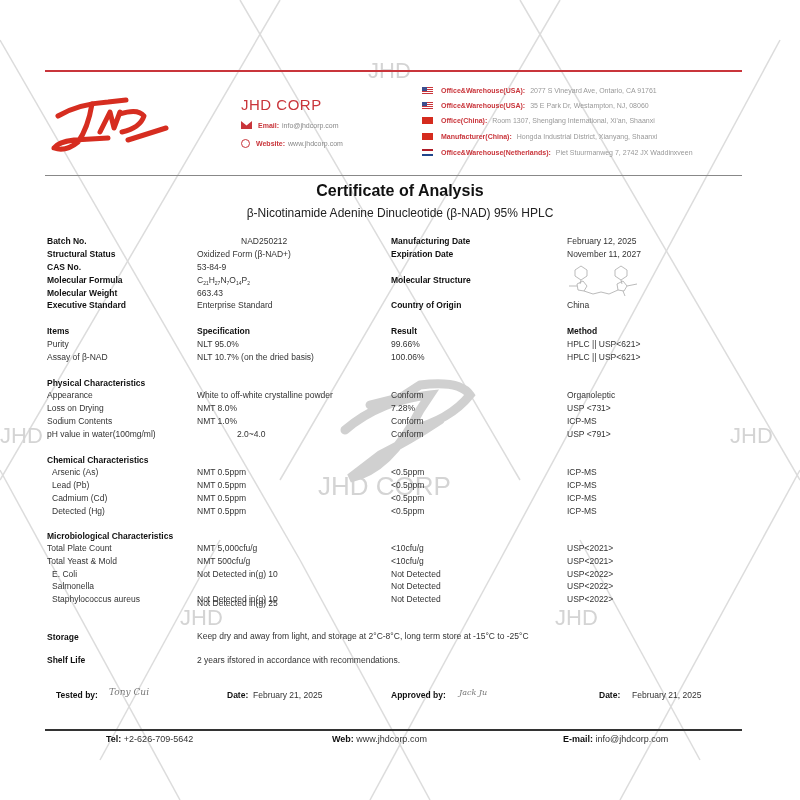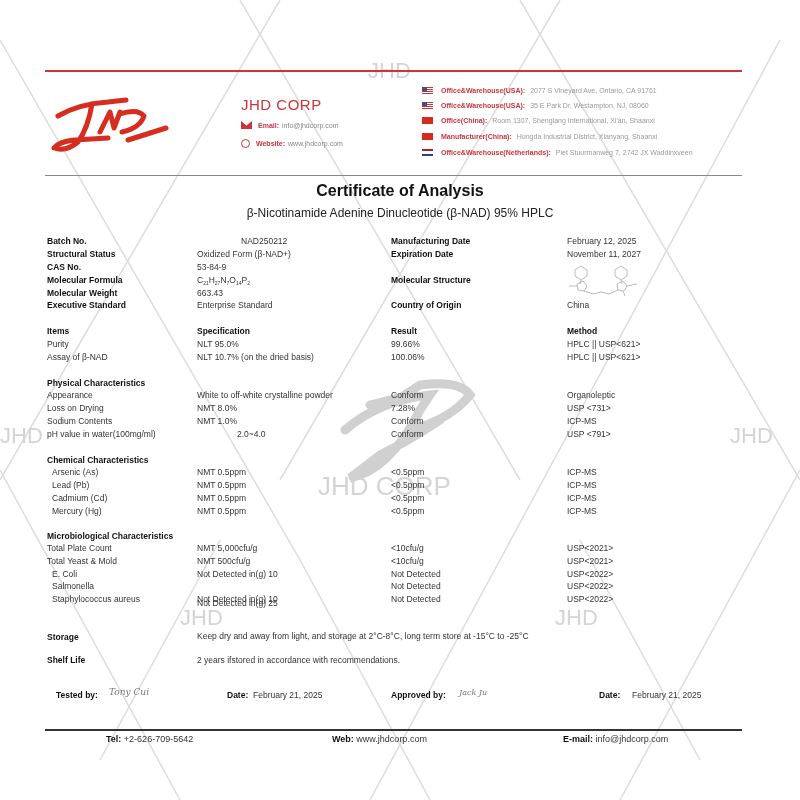"Mercury (Hg)" div.abs { text: Mercury -> Detected }
